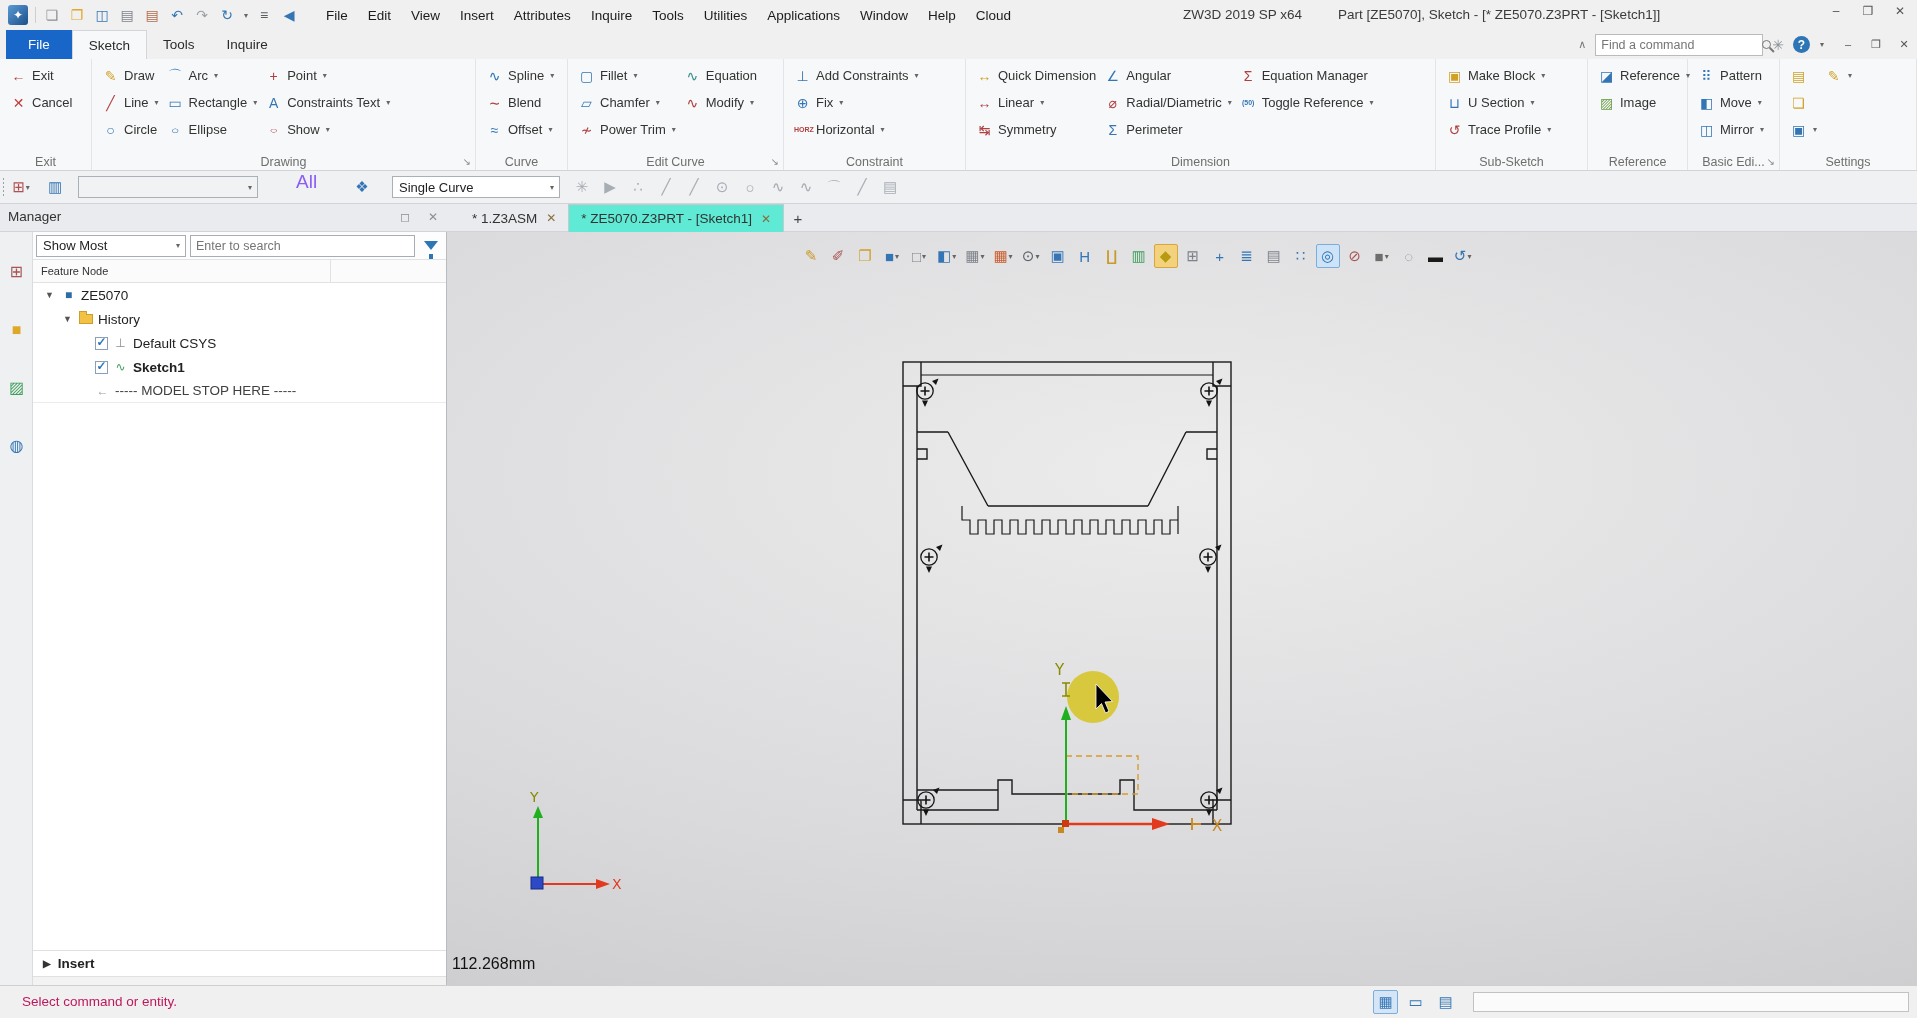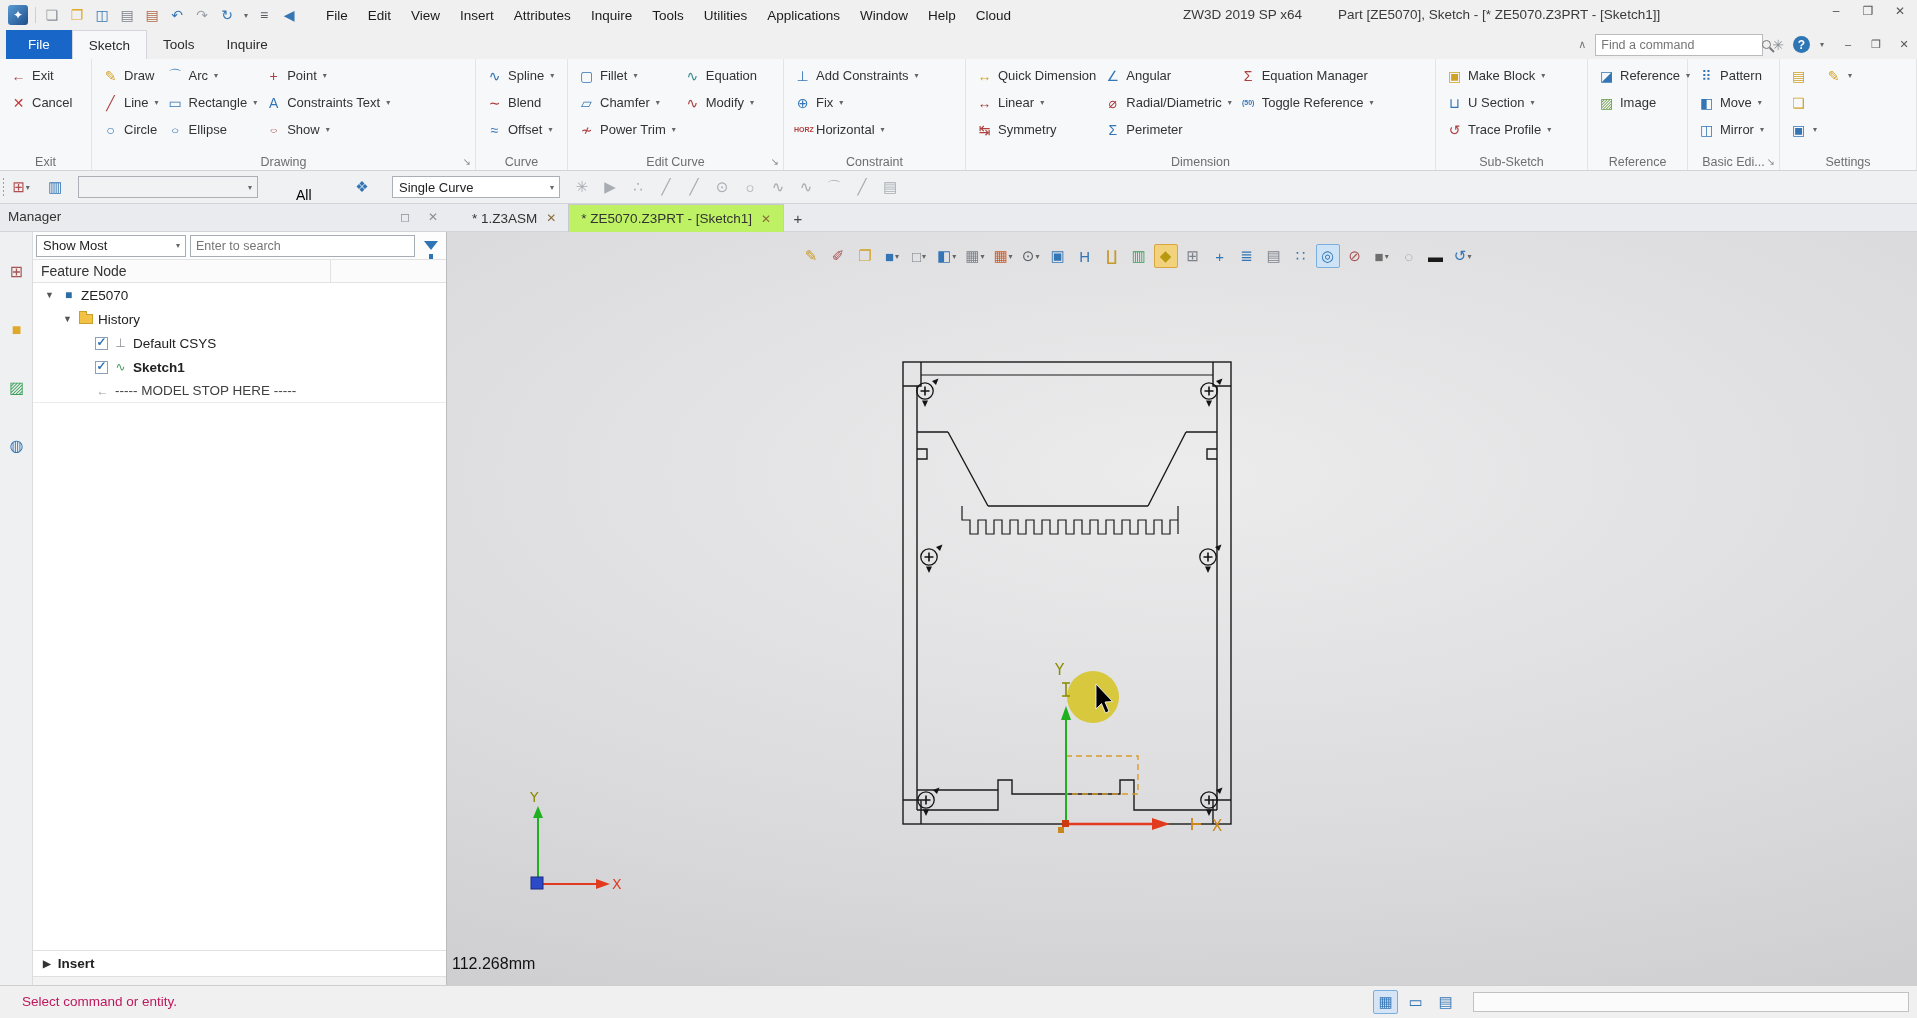"All" .da-label { color: #000000 -> #8b5cf6; font-size: 14px -> 19px; top: 16px -> 0 }
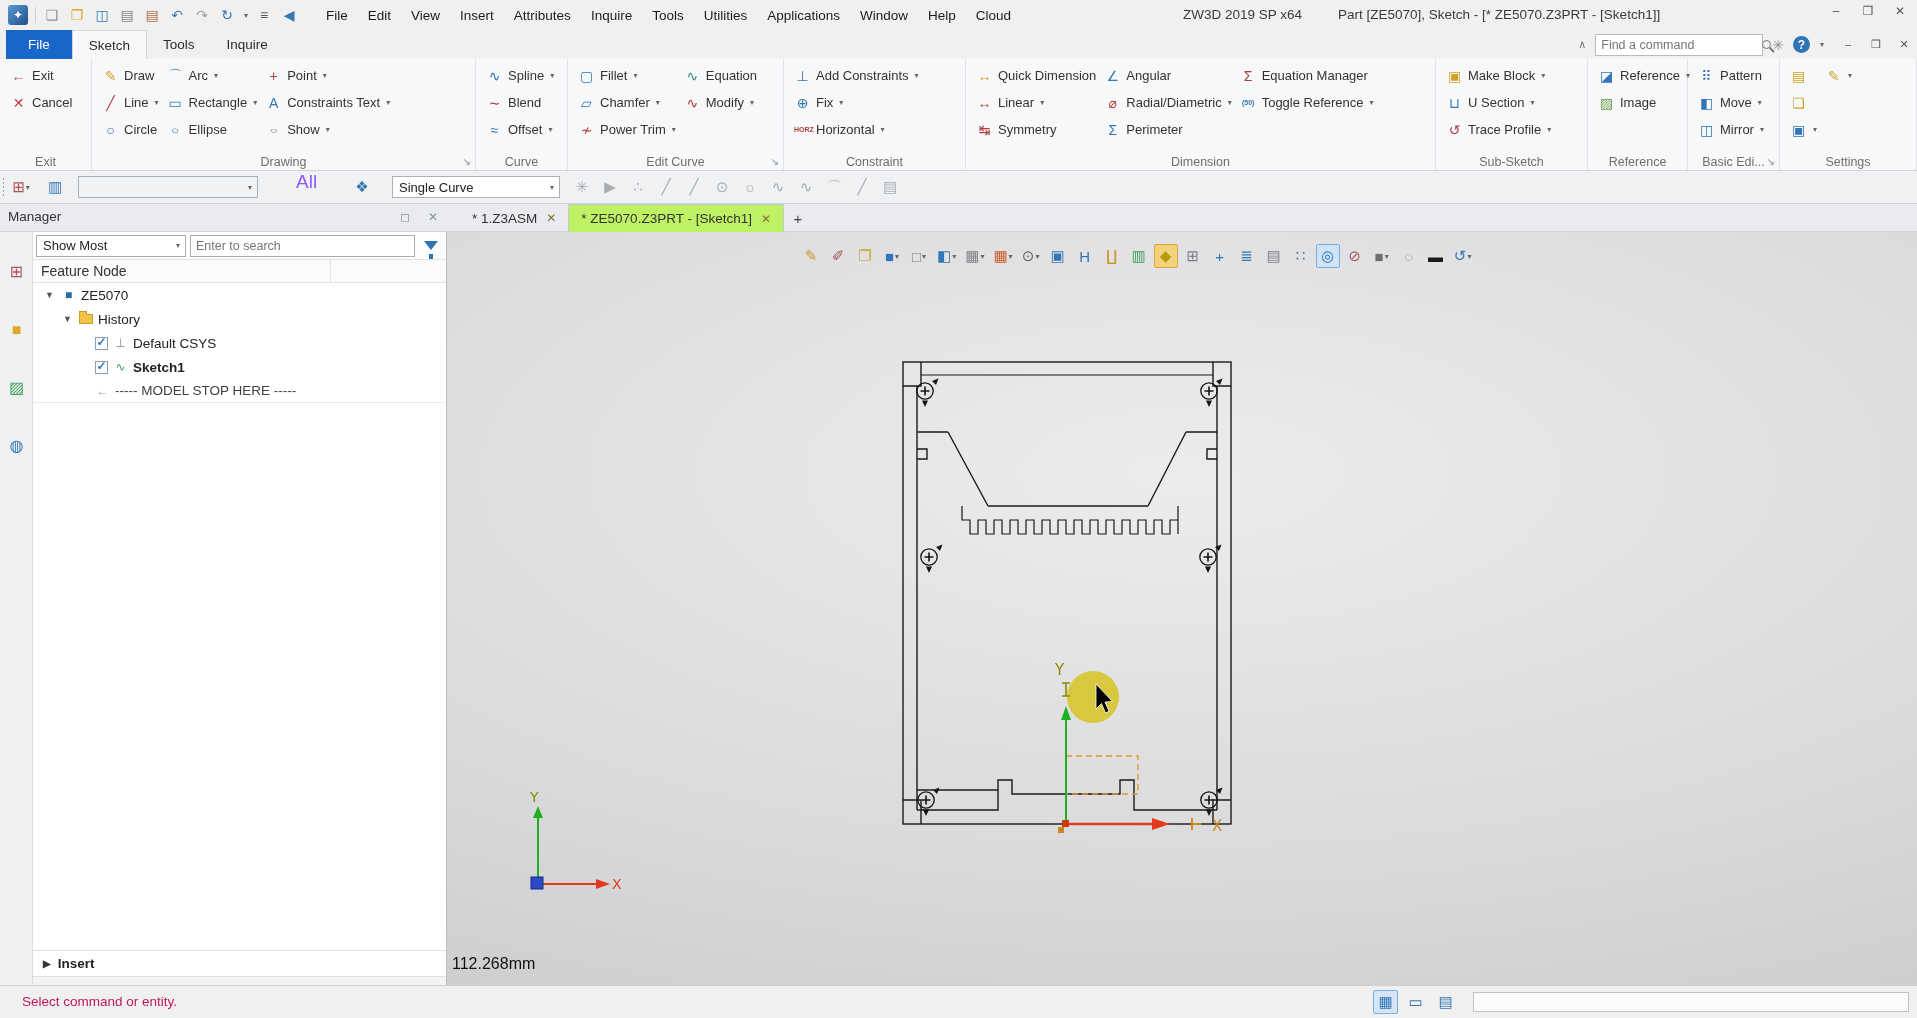"* ZE5070.Z3PRT - [Sketch1]" .dtab.active { background: #bef264 -> #5eead4 }
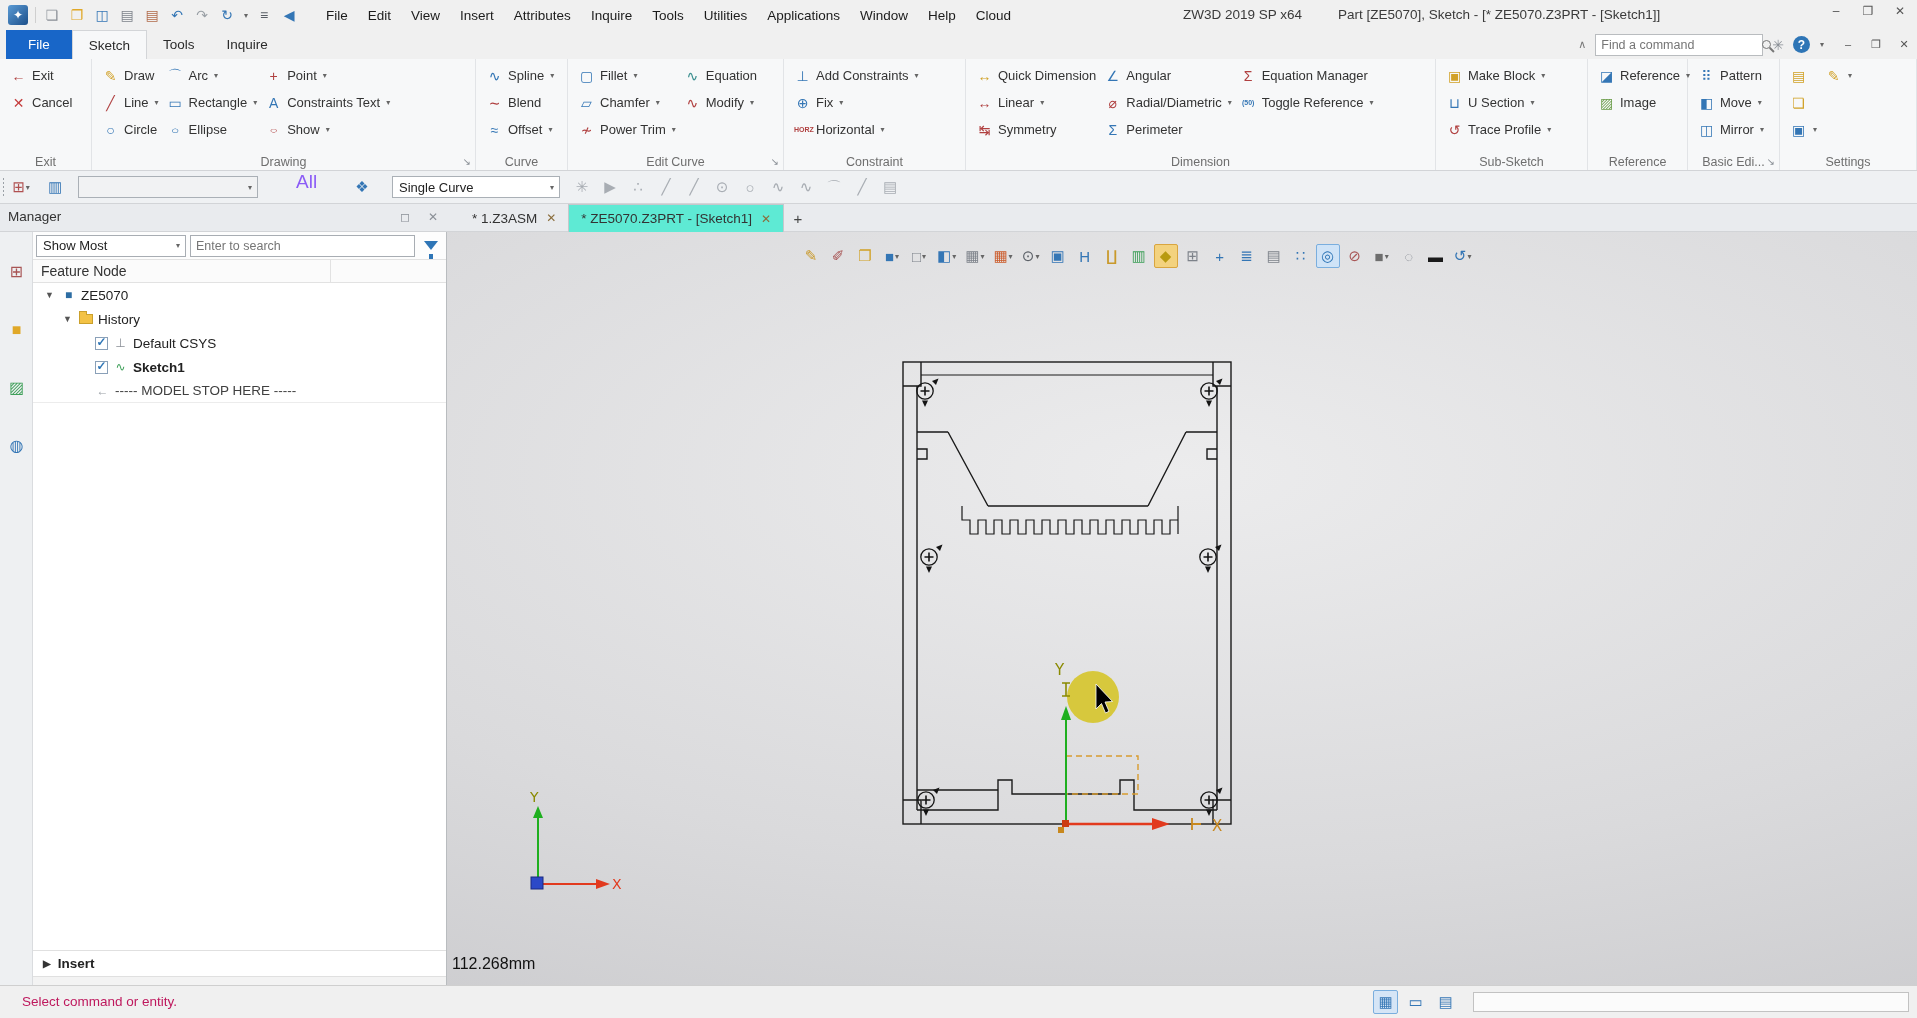"Feature Node" .mgr-header { font-size: 14px -> 11px }
